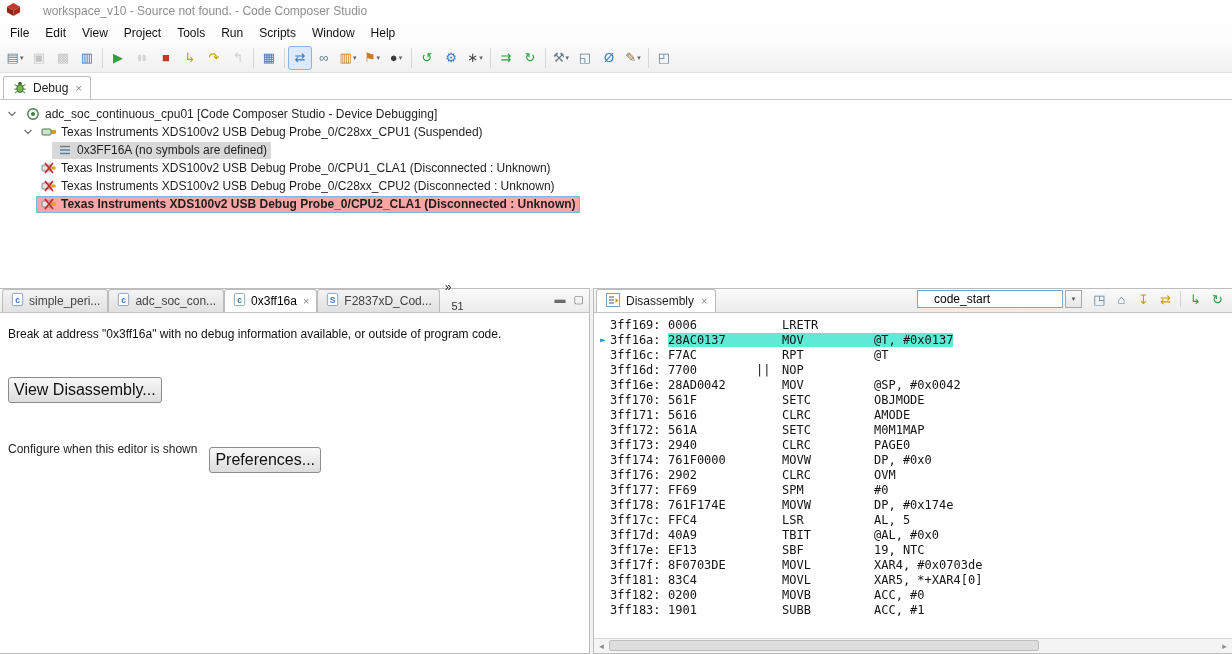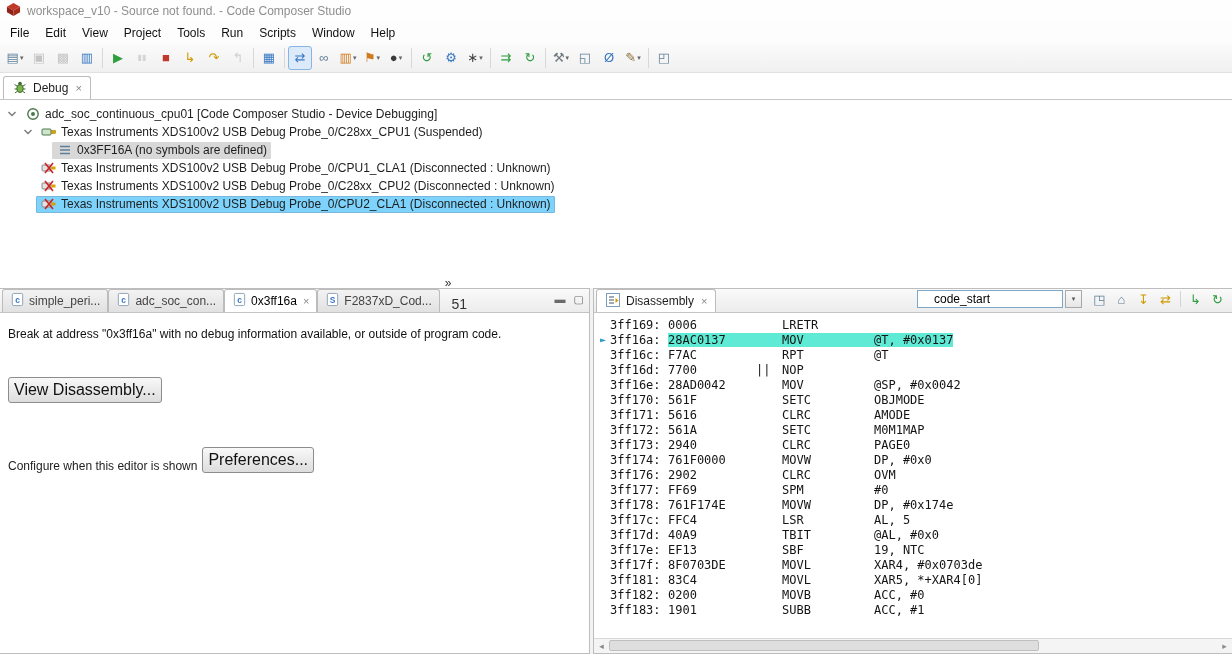"workspace_v10 - Source not found." .titlebar { gap: 6px -> 22px }
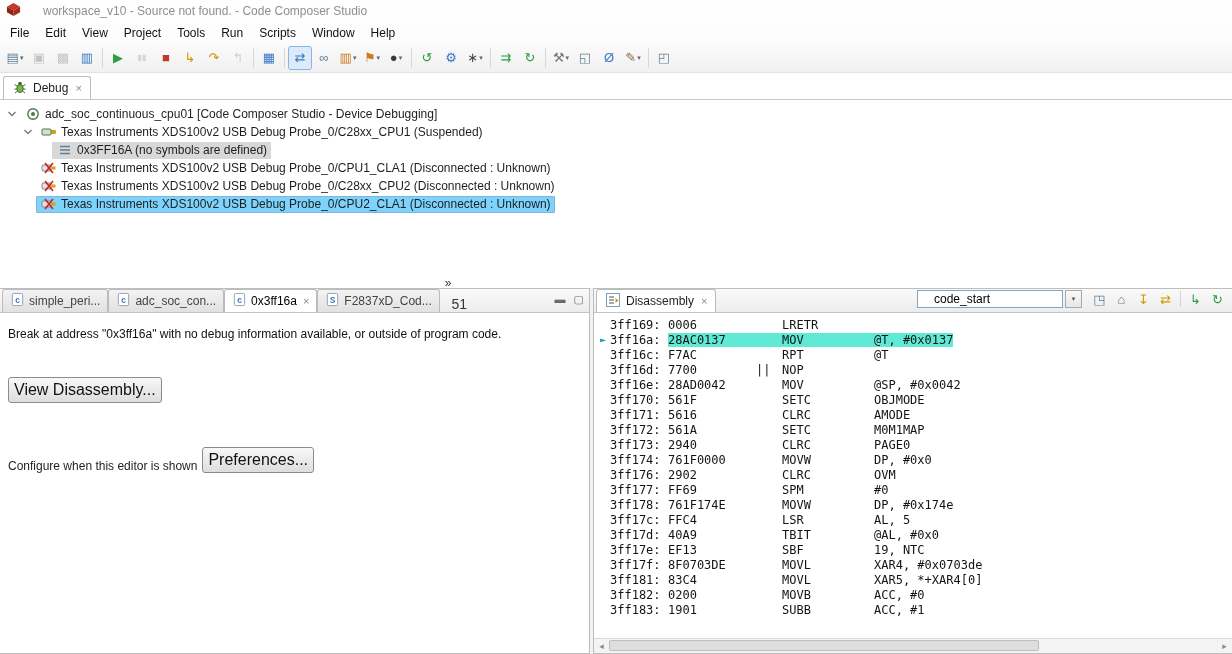"Texas Instruments XDS100v2 USB Debug Probe_0/CPU2_CLA1" .tree-row.focused .row-body { background: #7dd3fc -> #fca5a5; font-weight: none -> bold }
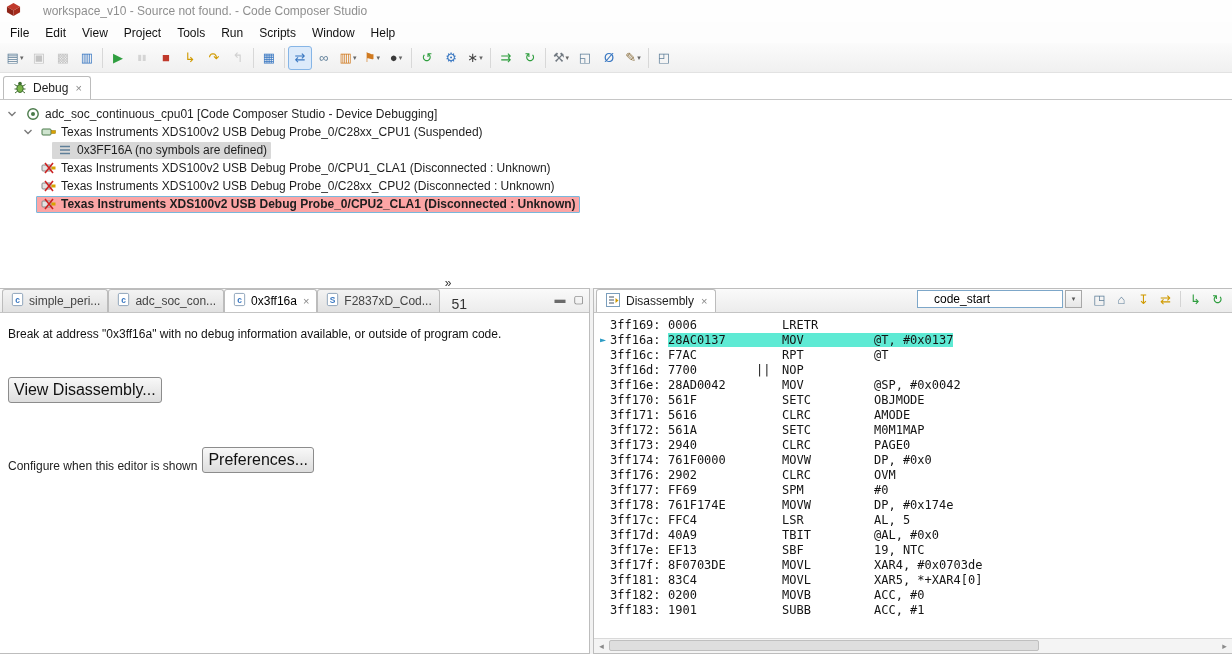"51" .overflow .num { font-size: 14px -> 11px }
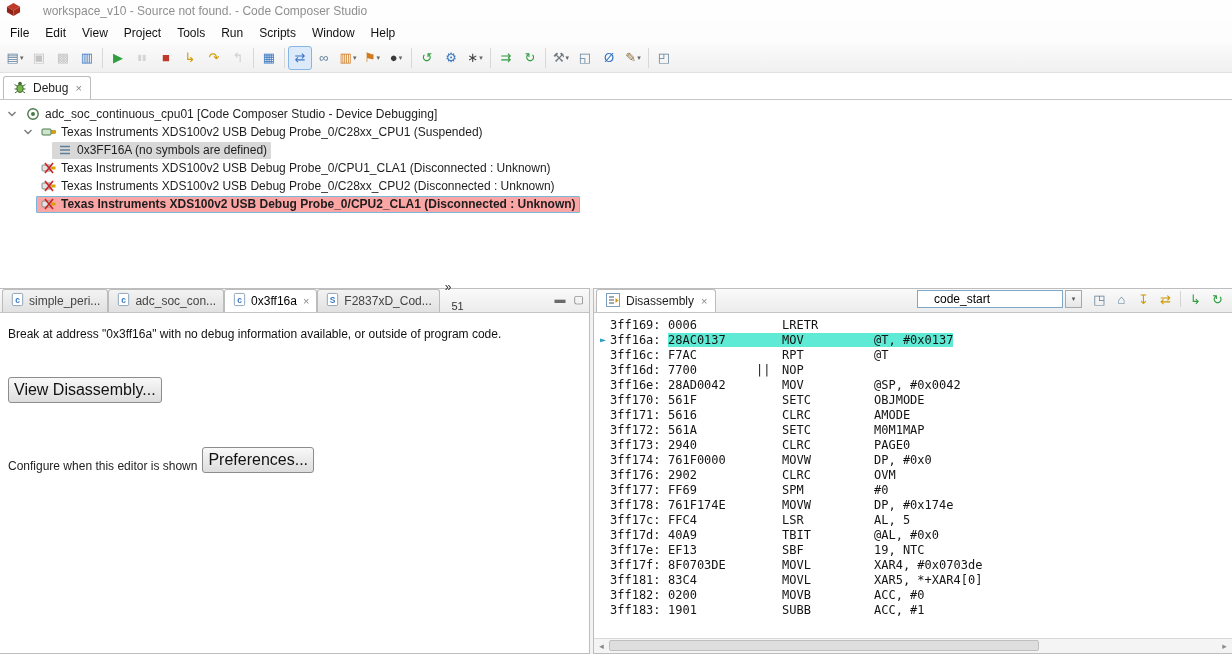"Configure when this editor is" .config-row { align-items: flex-end -> center; gap: 5px -> 12px }
